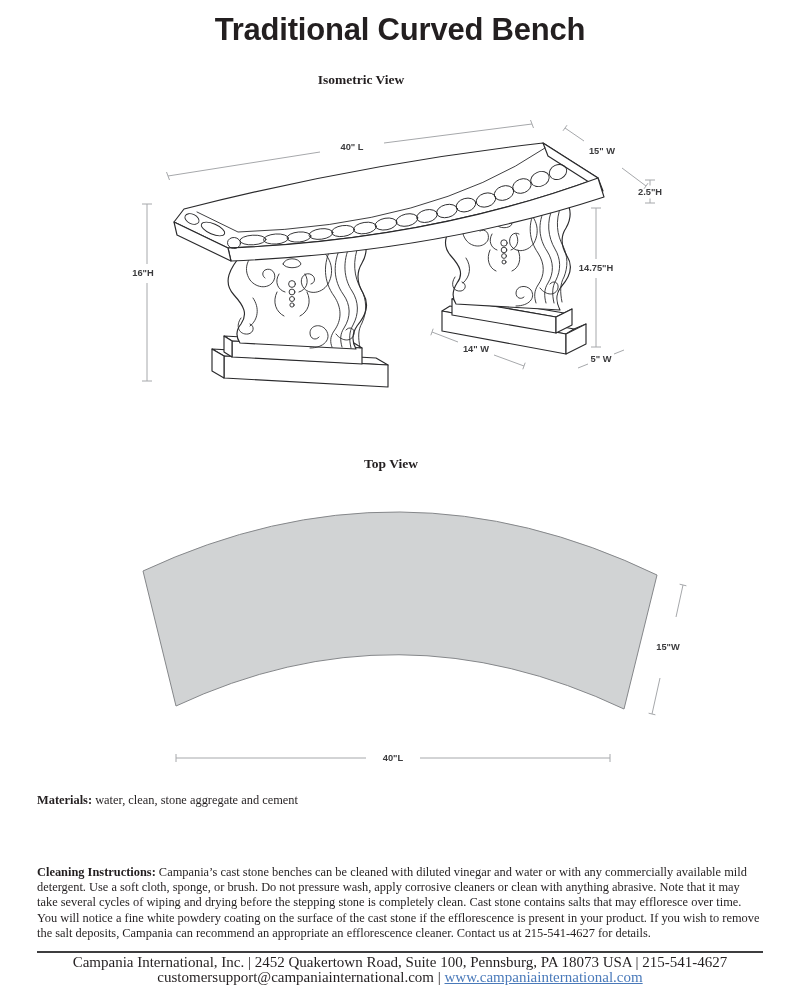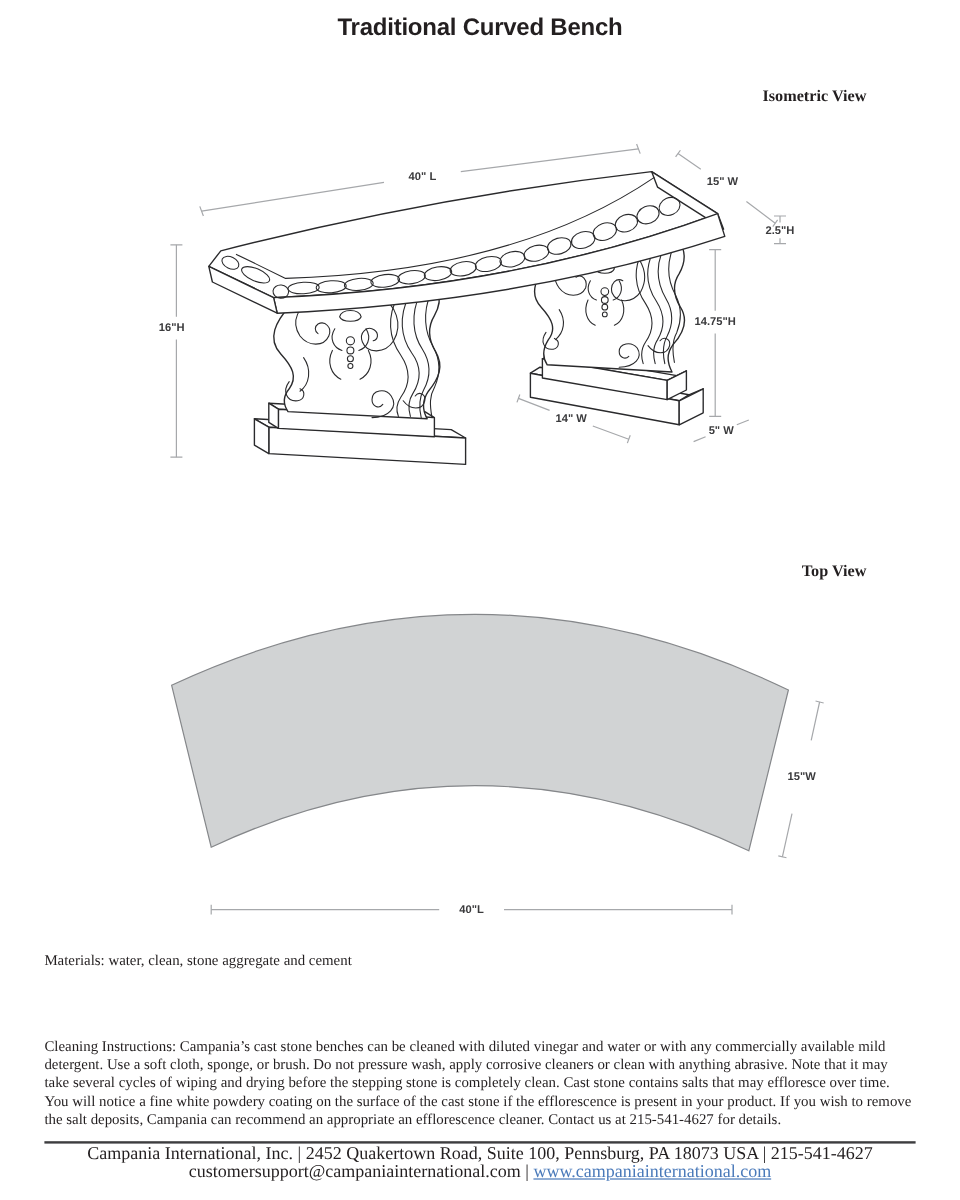"Traditional Curved Bench" .page-title { font-size: 20px -> 31px }
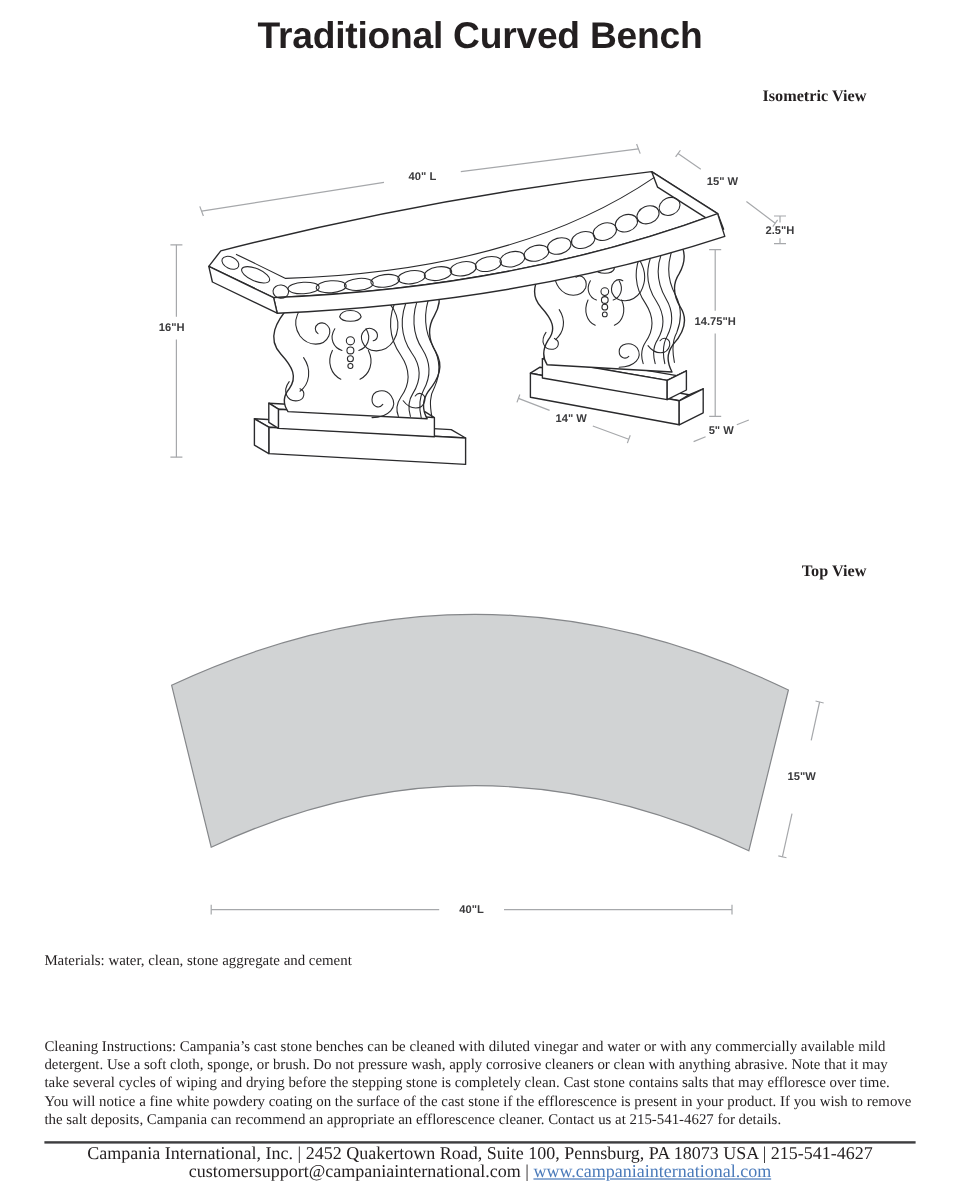"Isometric View" .view-heading { text-align: right -> center }
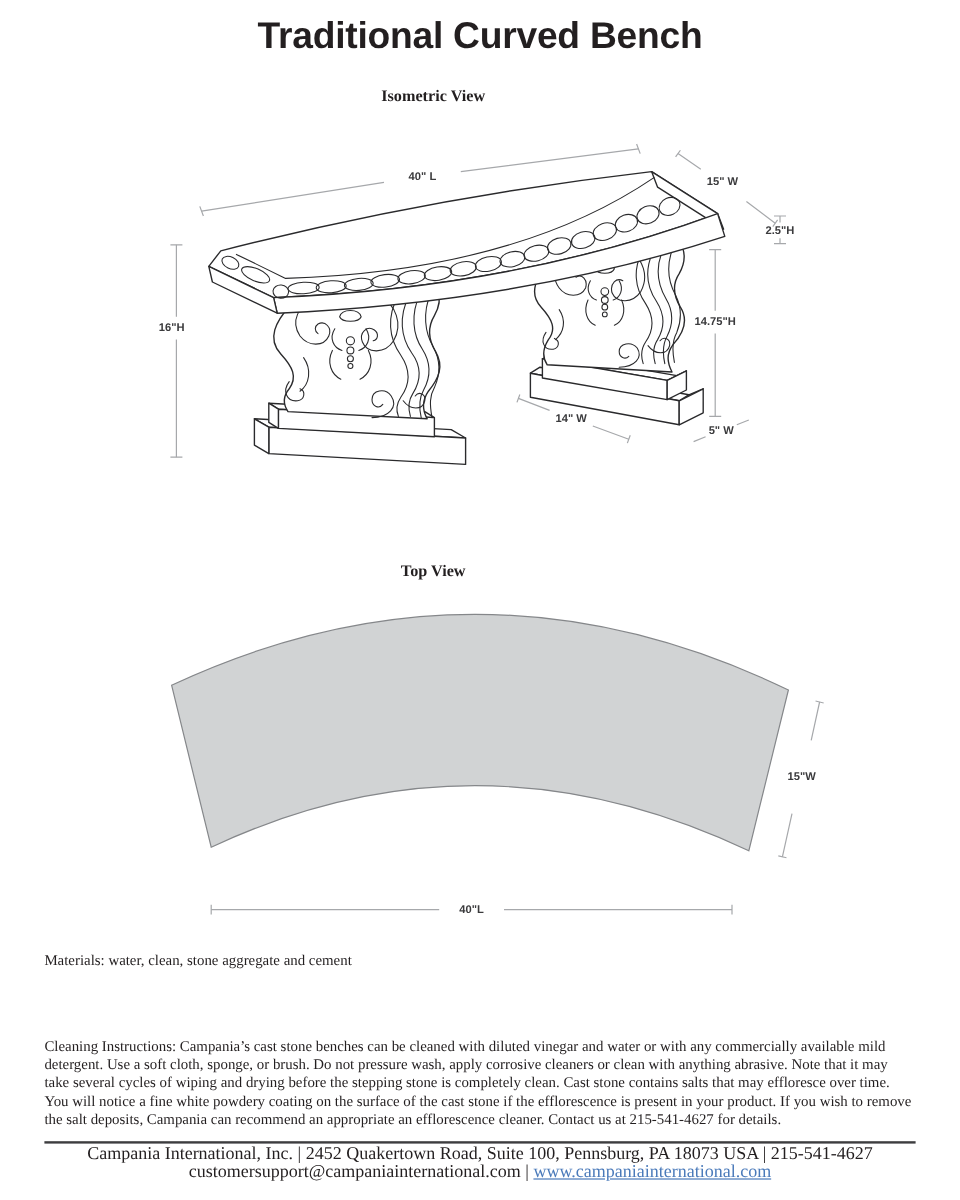"Top View" .top-heading { padding-left: none -> 30px; top: 468px -> 456px }
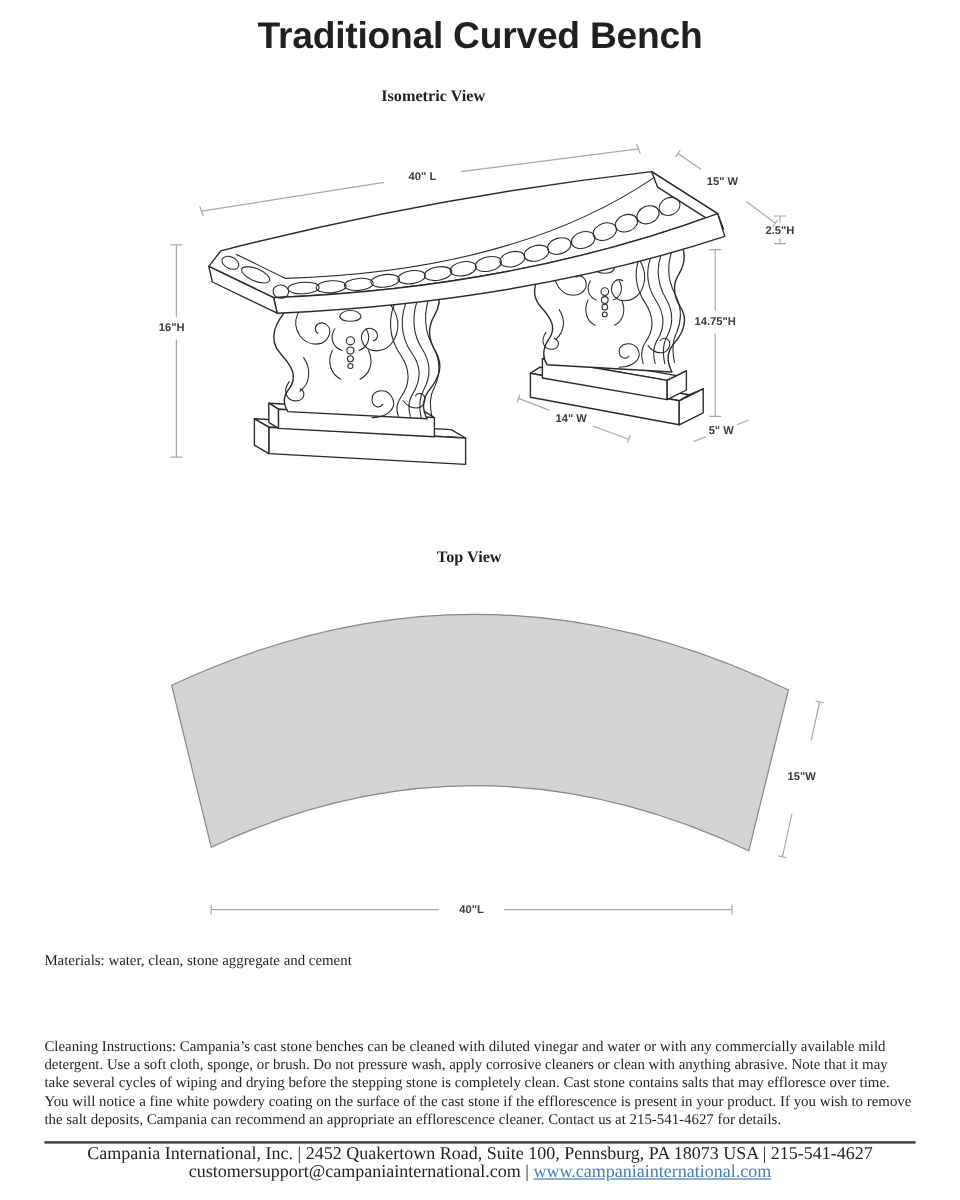"Materials:" .para b { font-weight: normal -> bold }
